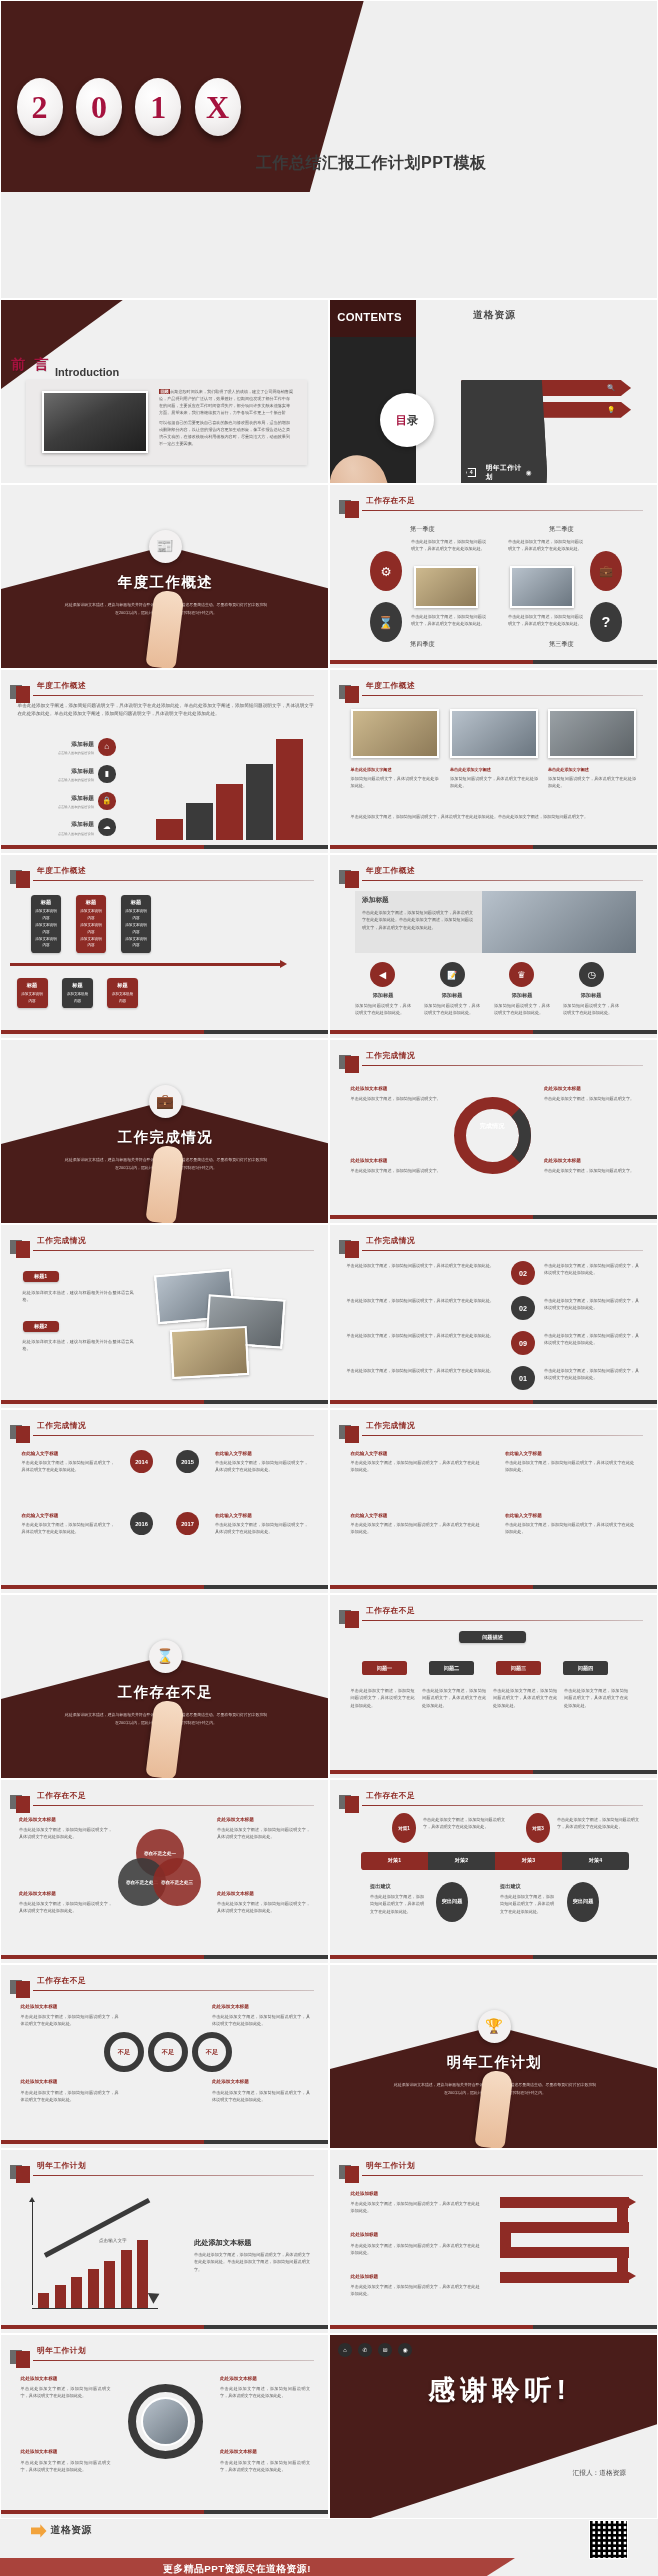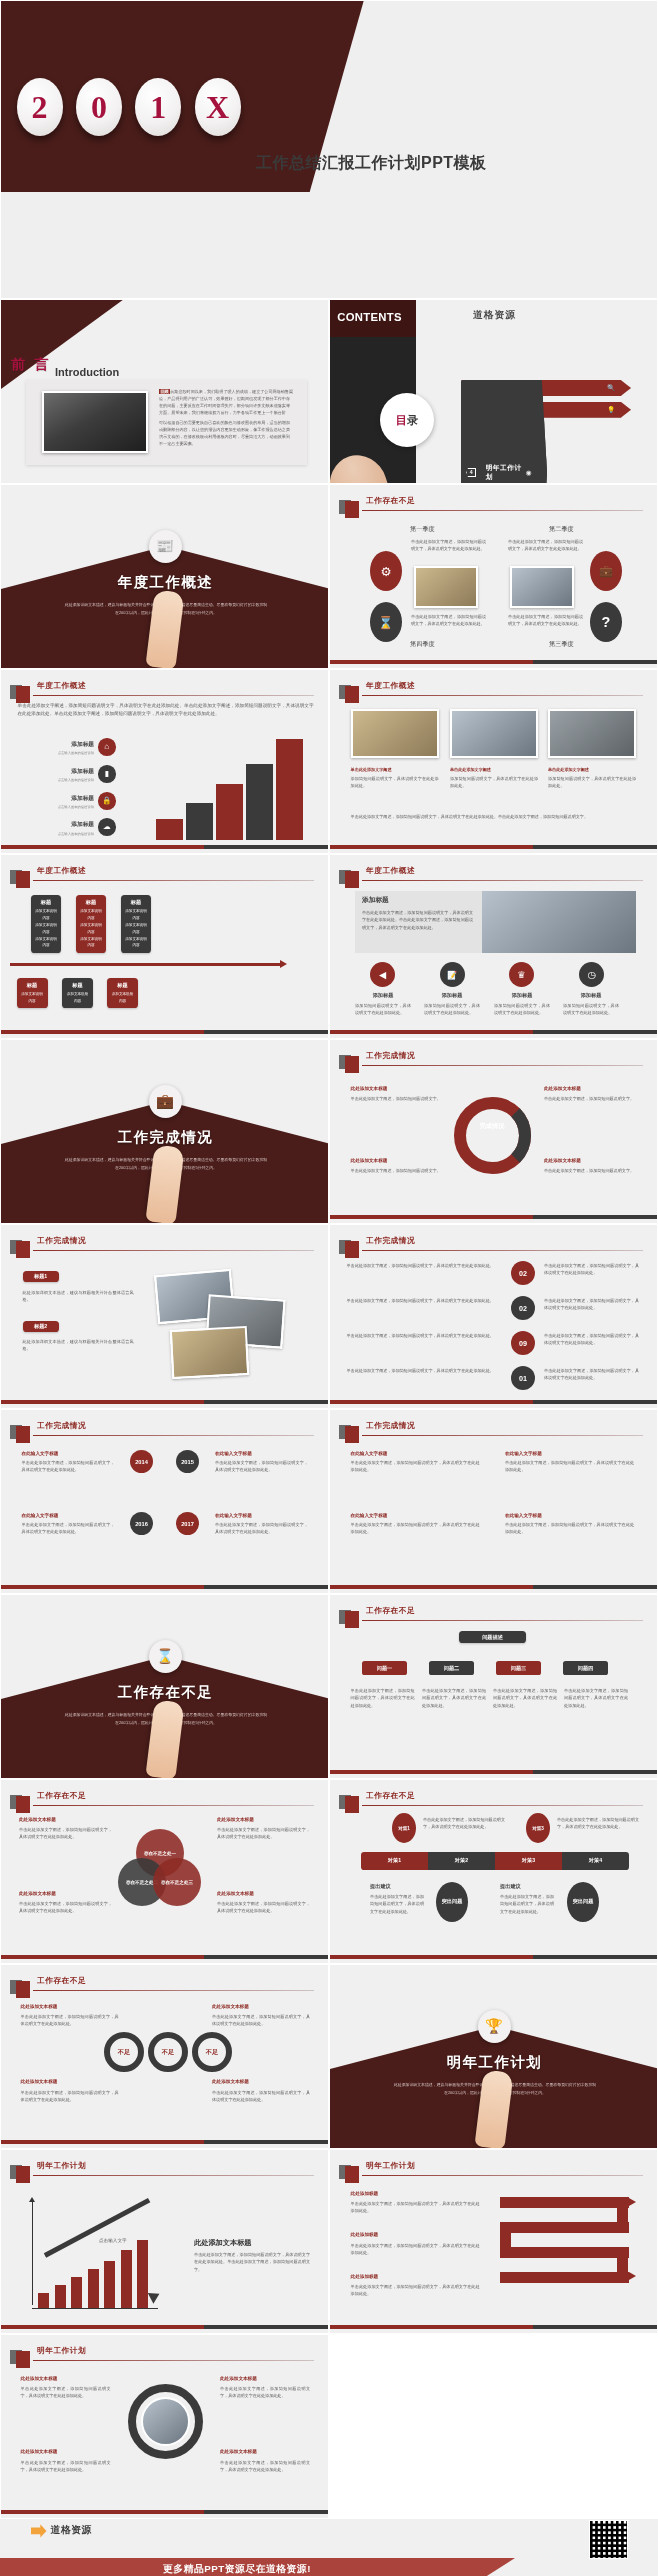"感谢聆听!" div.slide { html: none -> <div> <div></div> <div> <i>⌂</i> <i>✆</i> <i>✉</i> <i>◉</i> </div> <div>感谢聆听!</div> <div>汇报人：道格资源</div> </div> }
